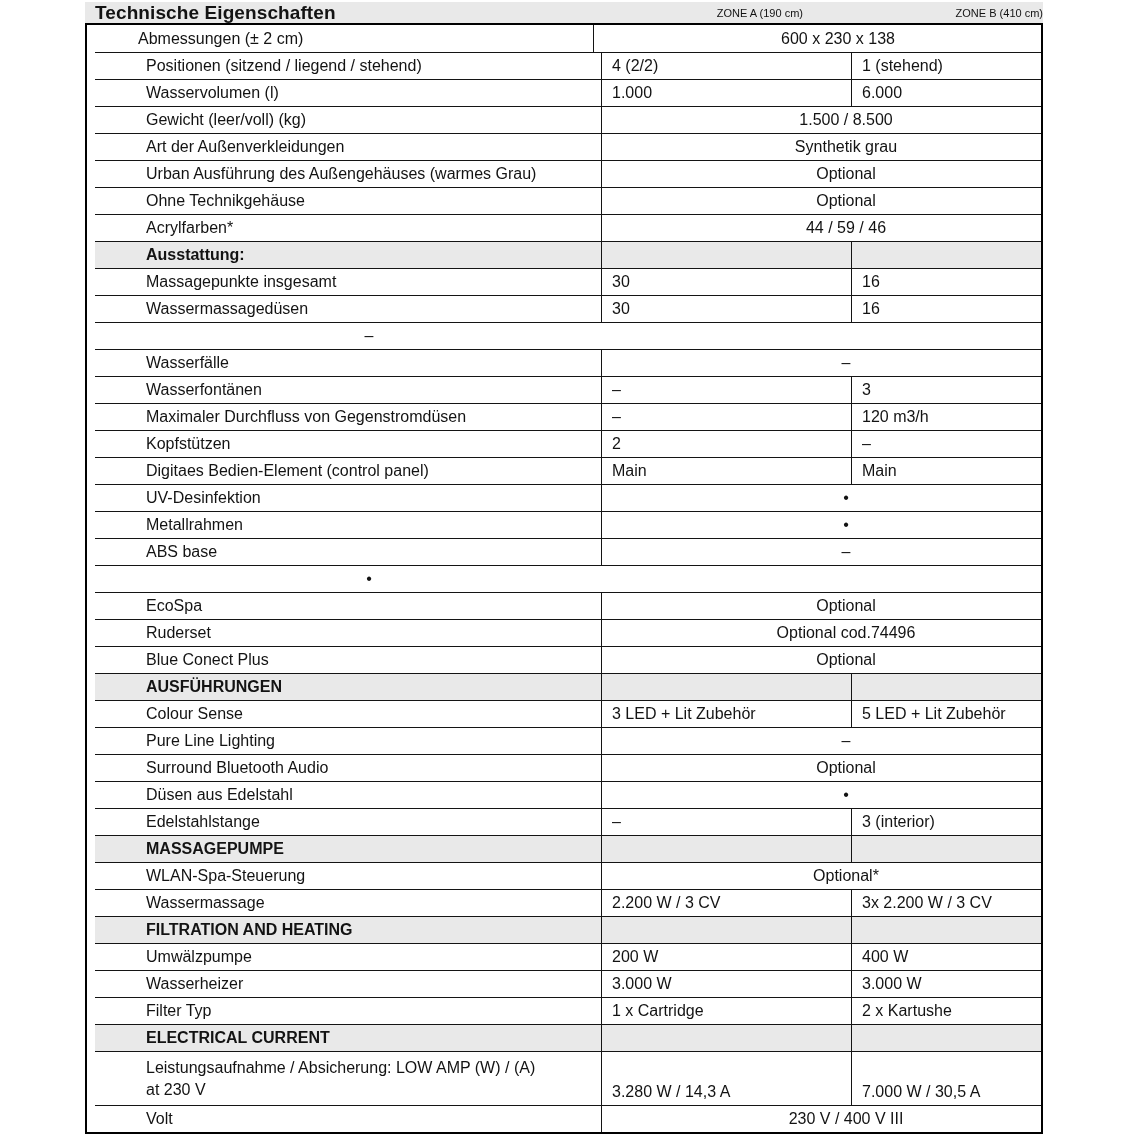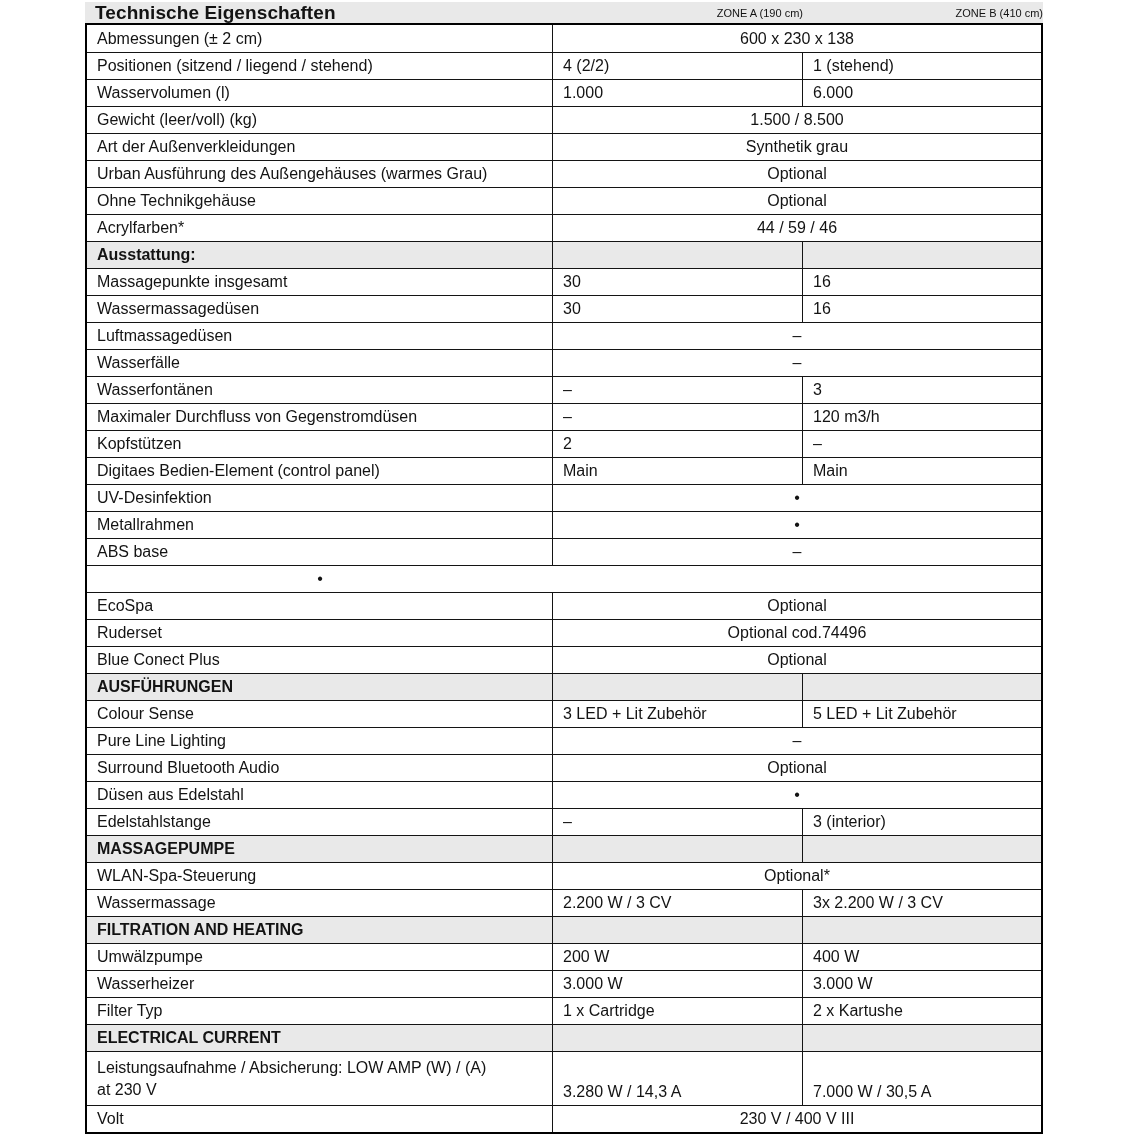"Abmessungen (± 2 cm)" .row { padding-left: none -> 41px }
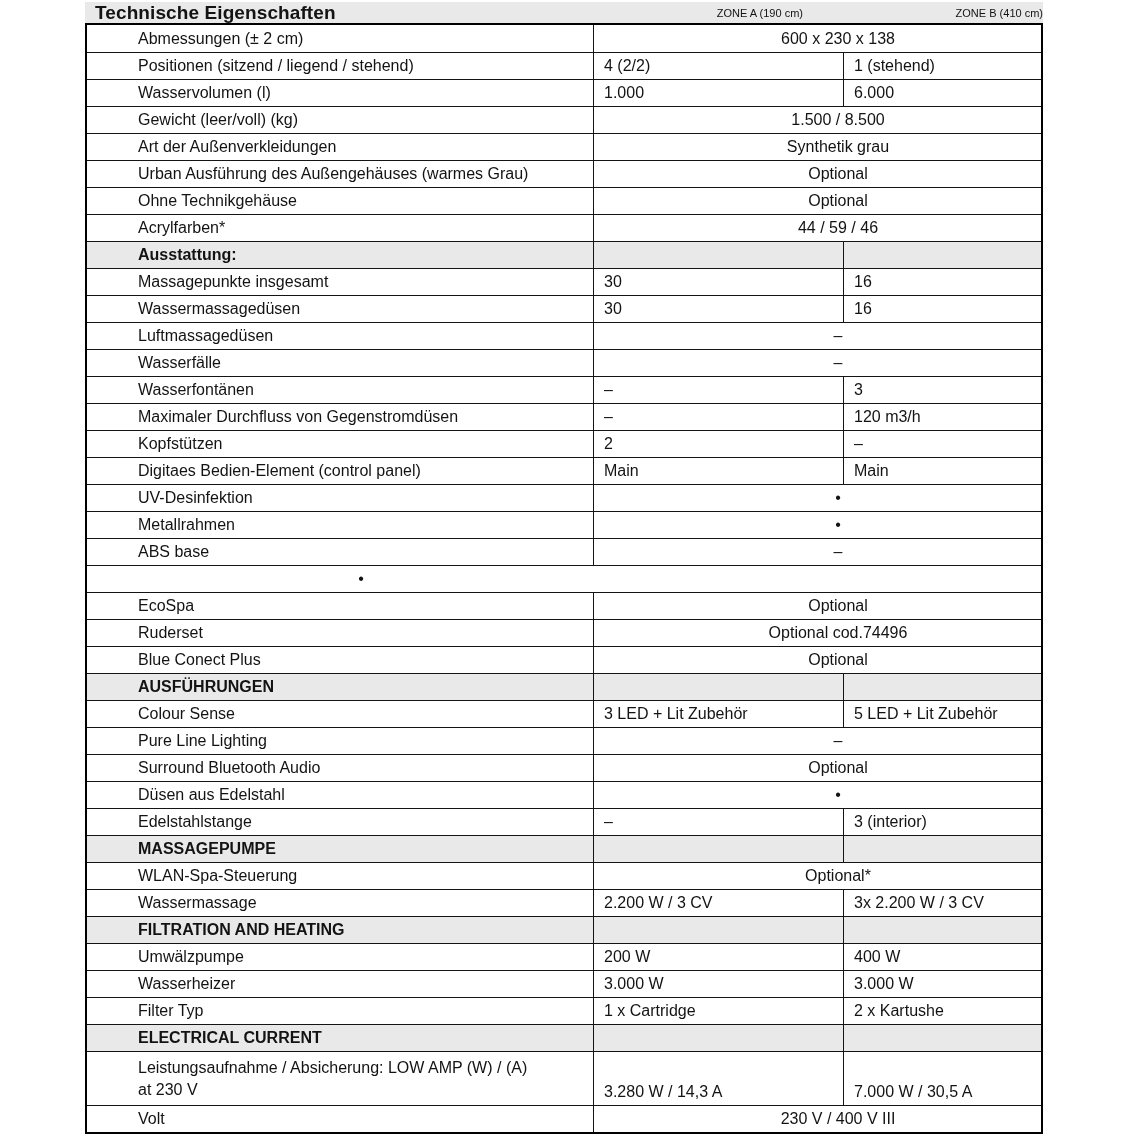"Positionen (sitzend / liegend /" .row + .row { margin-left: none -> 8px }
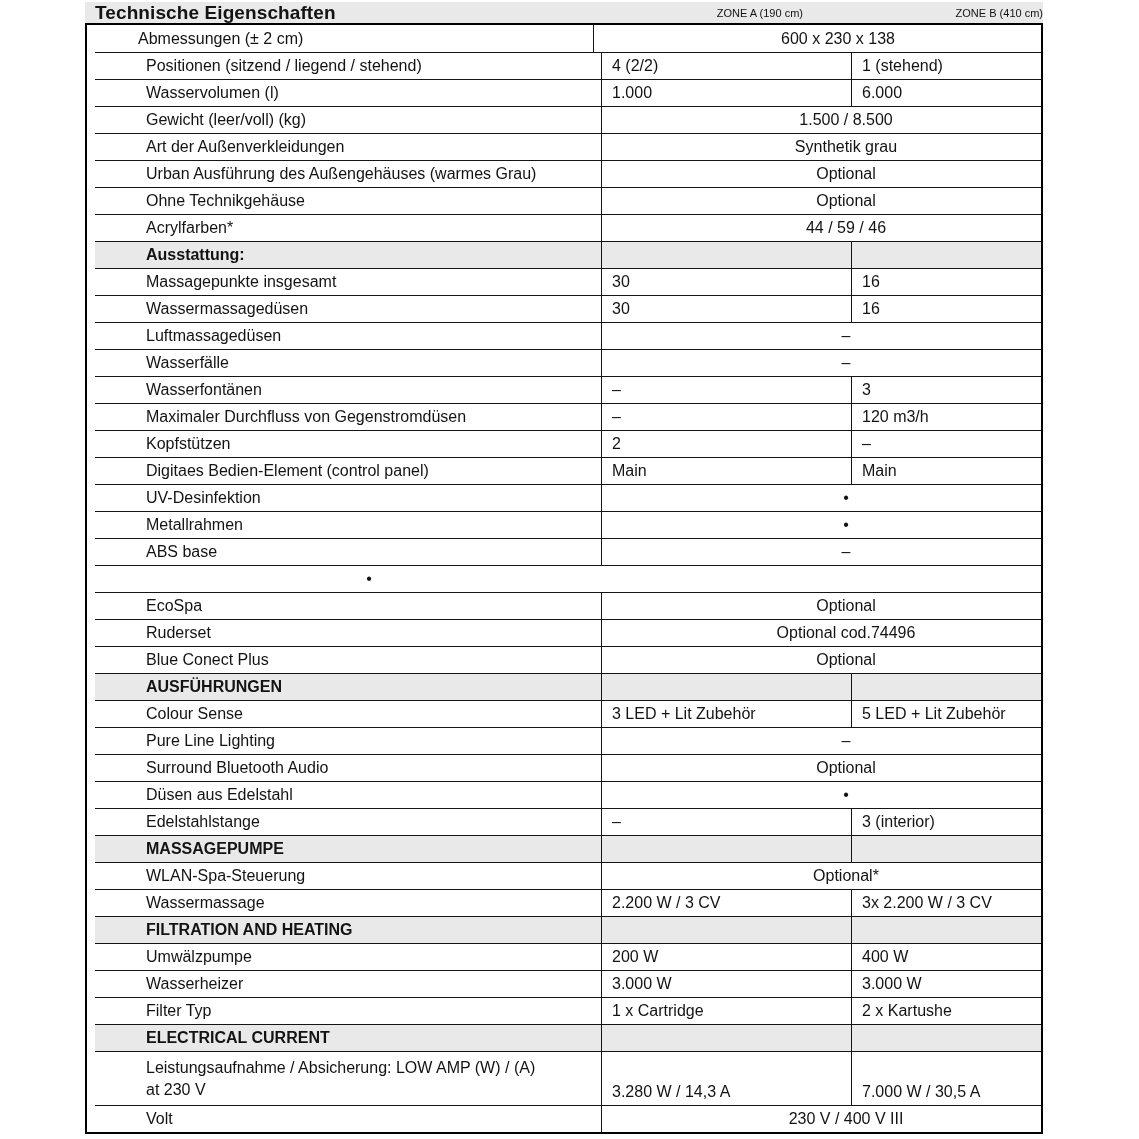"Luftmassagedüsen" div.cell { html: <div>Luftmassagedüsen</div> -> none }
